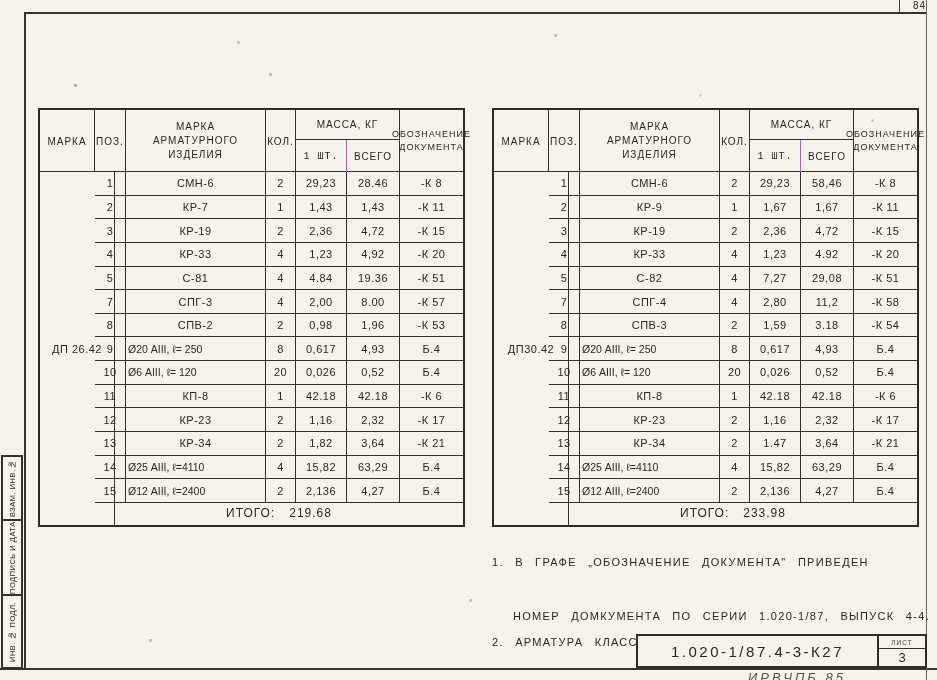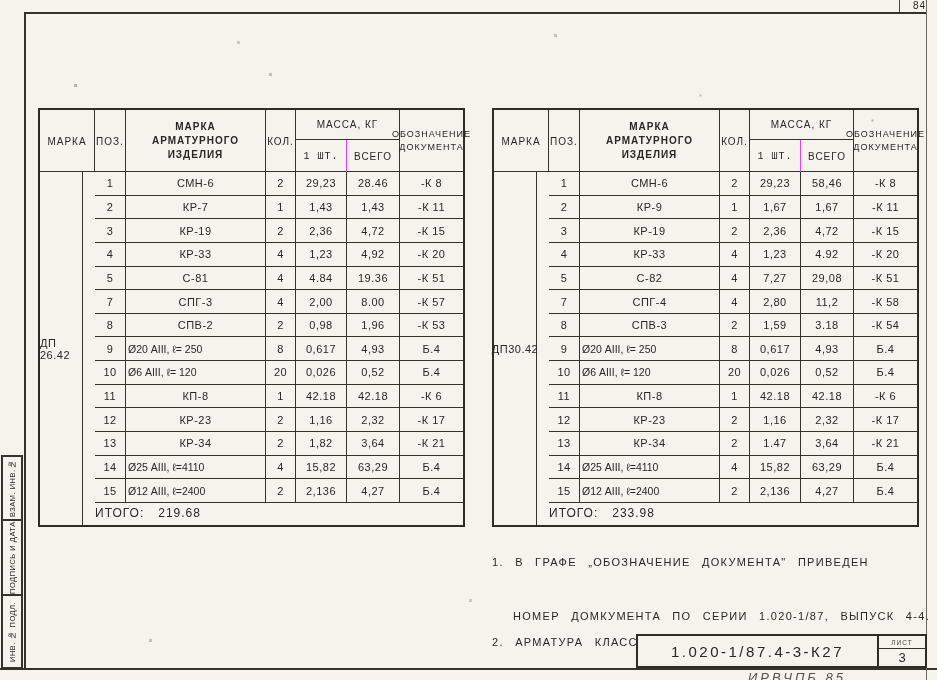"МАРКА АРМАТУРНОГО ИЗДЕЛИЯ" .h-item { font-weight: bold -> none }
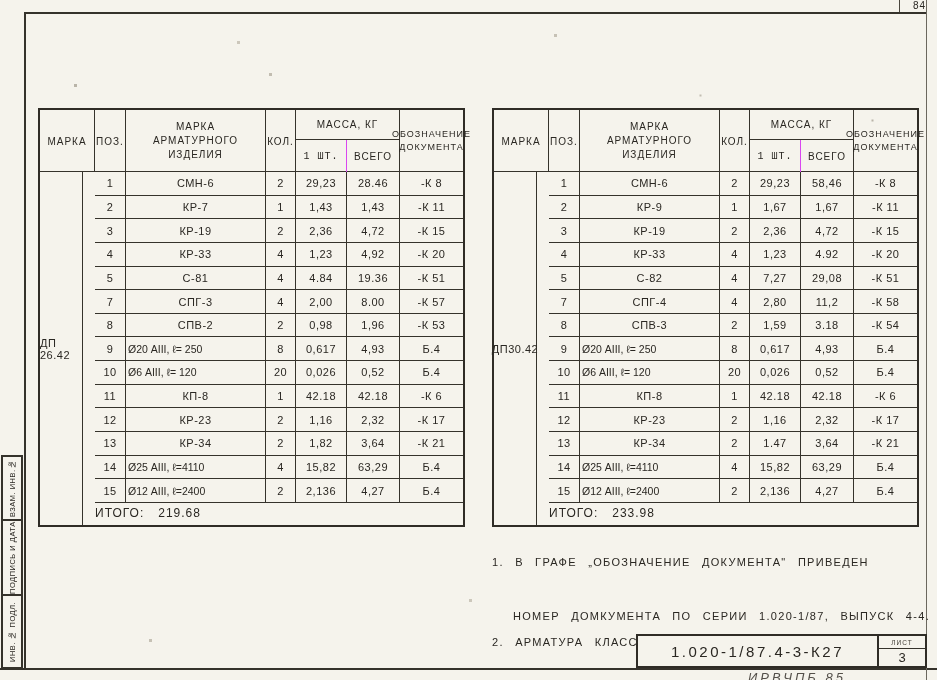"ДП 26.42" .marka-cell { width: 43px -> 75px }
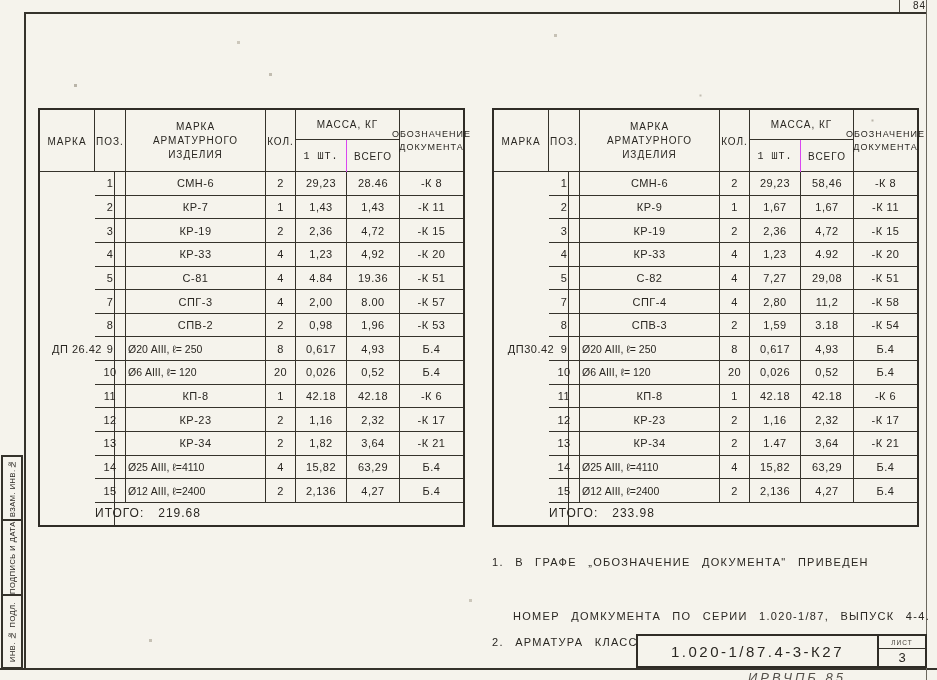"ИТОГО:" .tfoot { justify-content: flex-start -> center }
